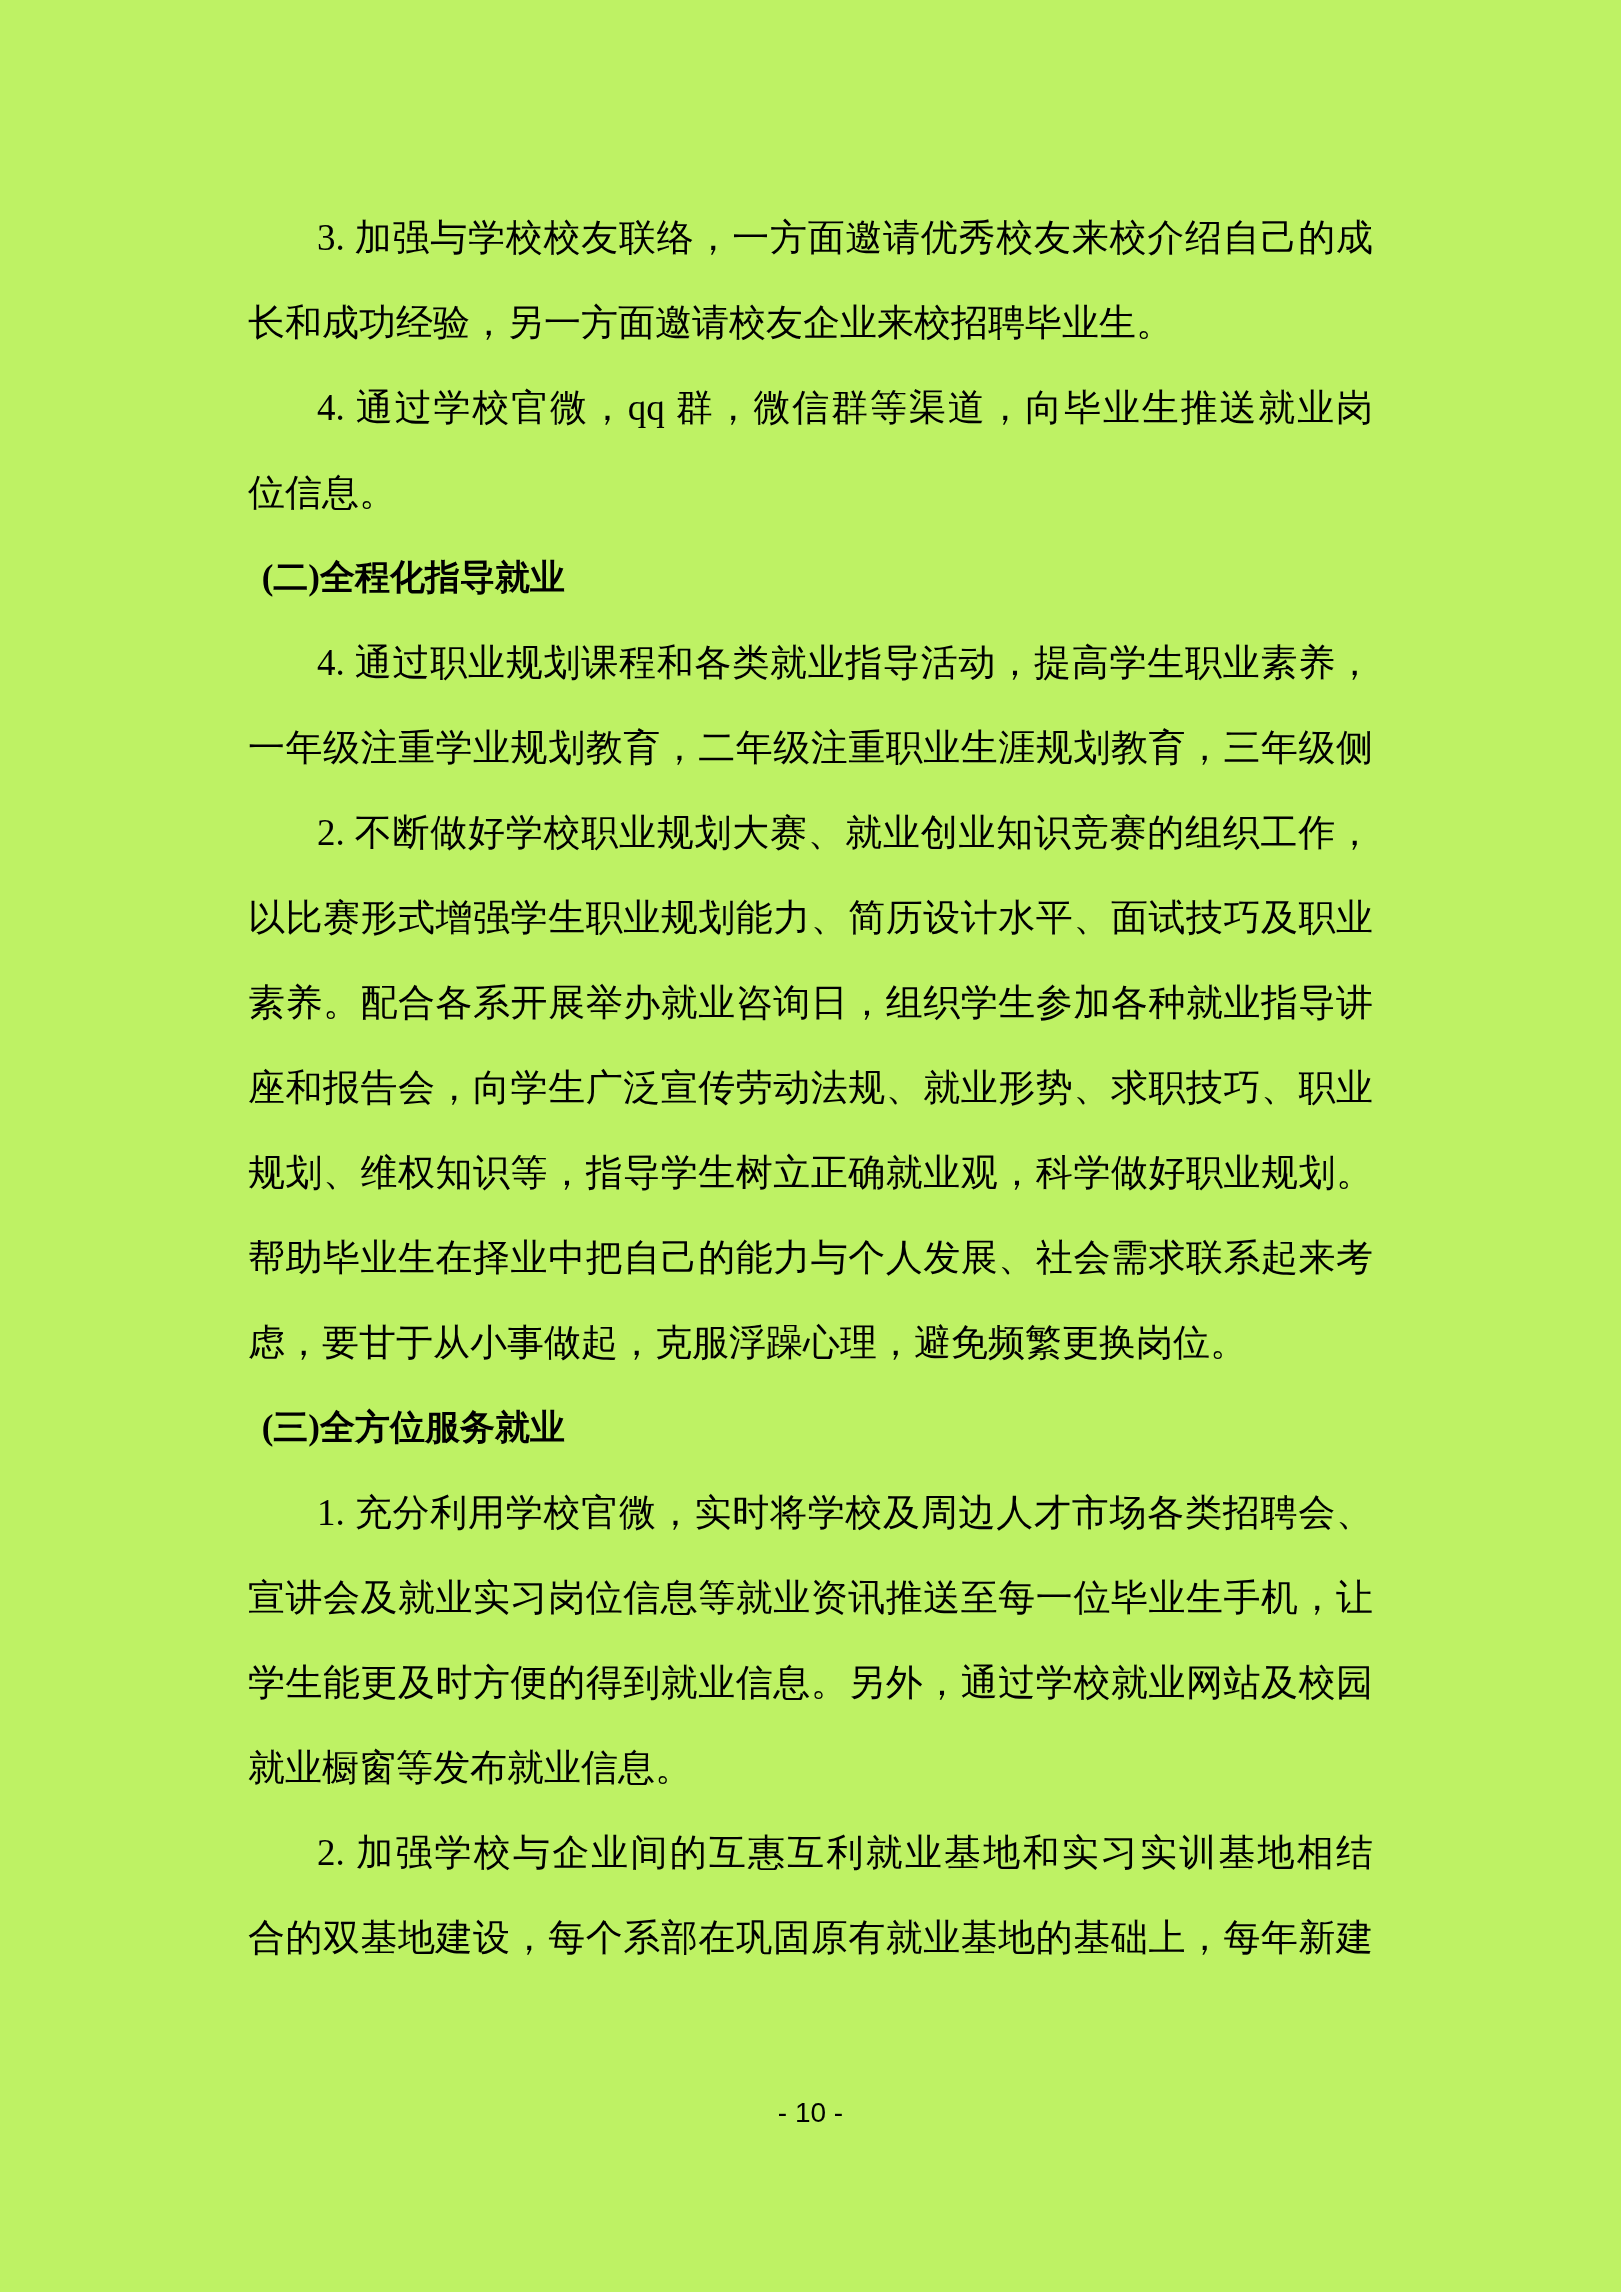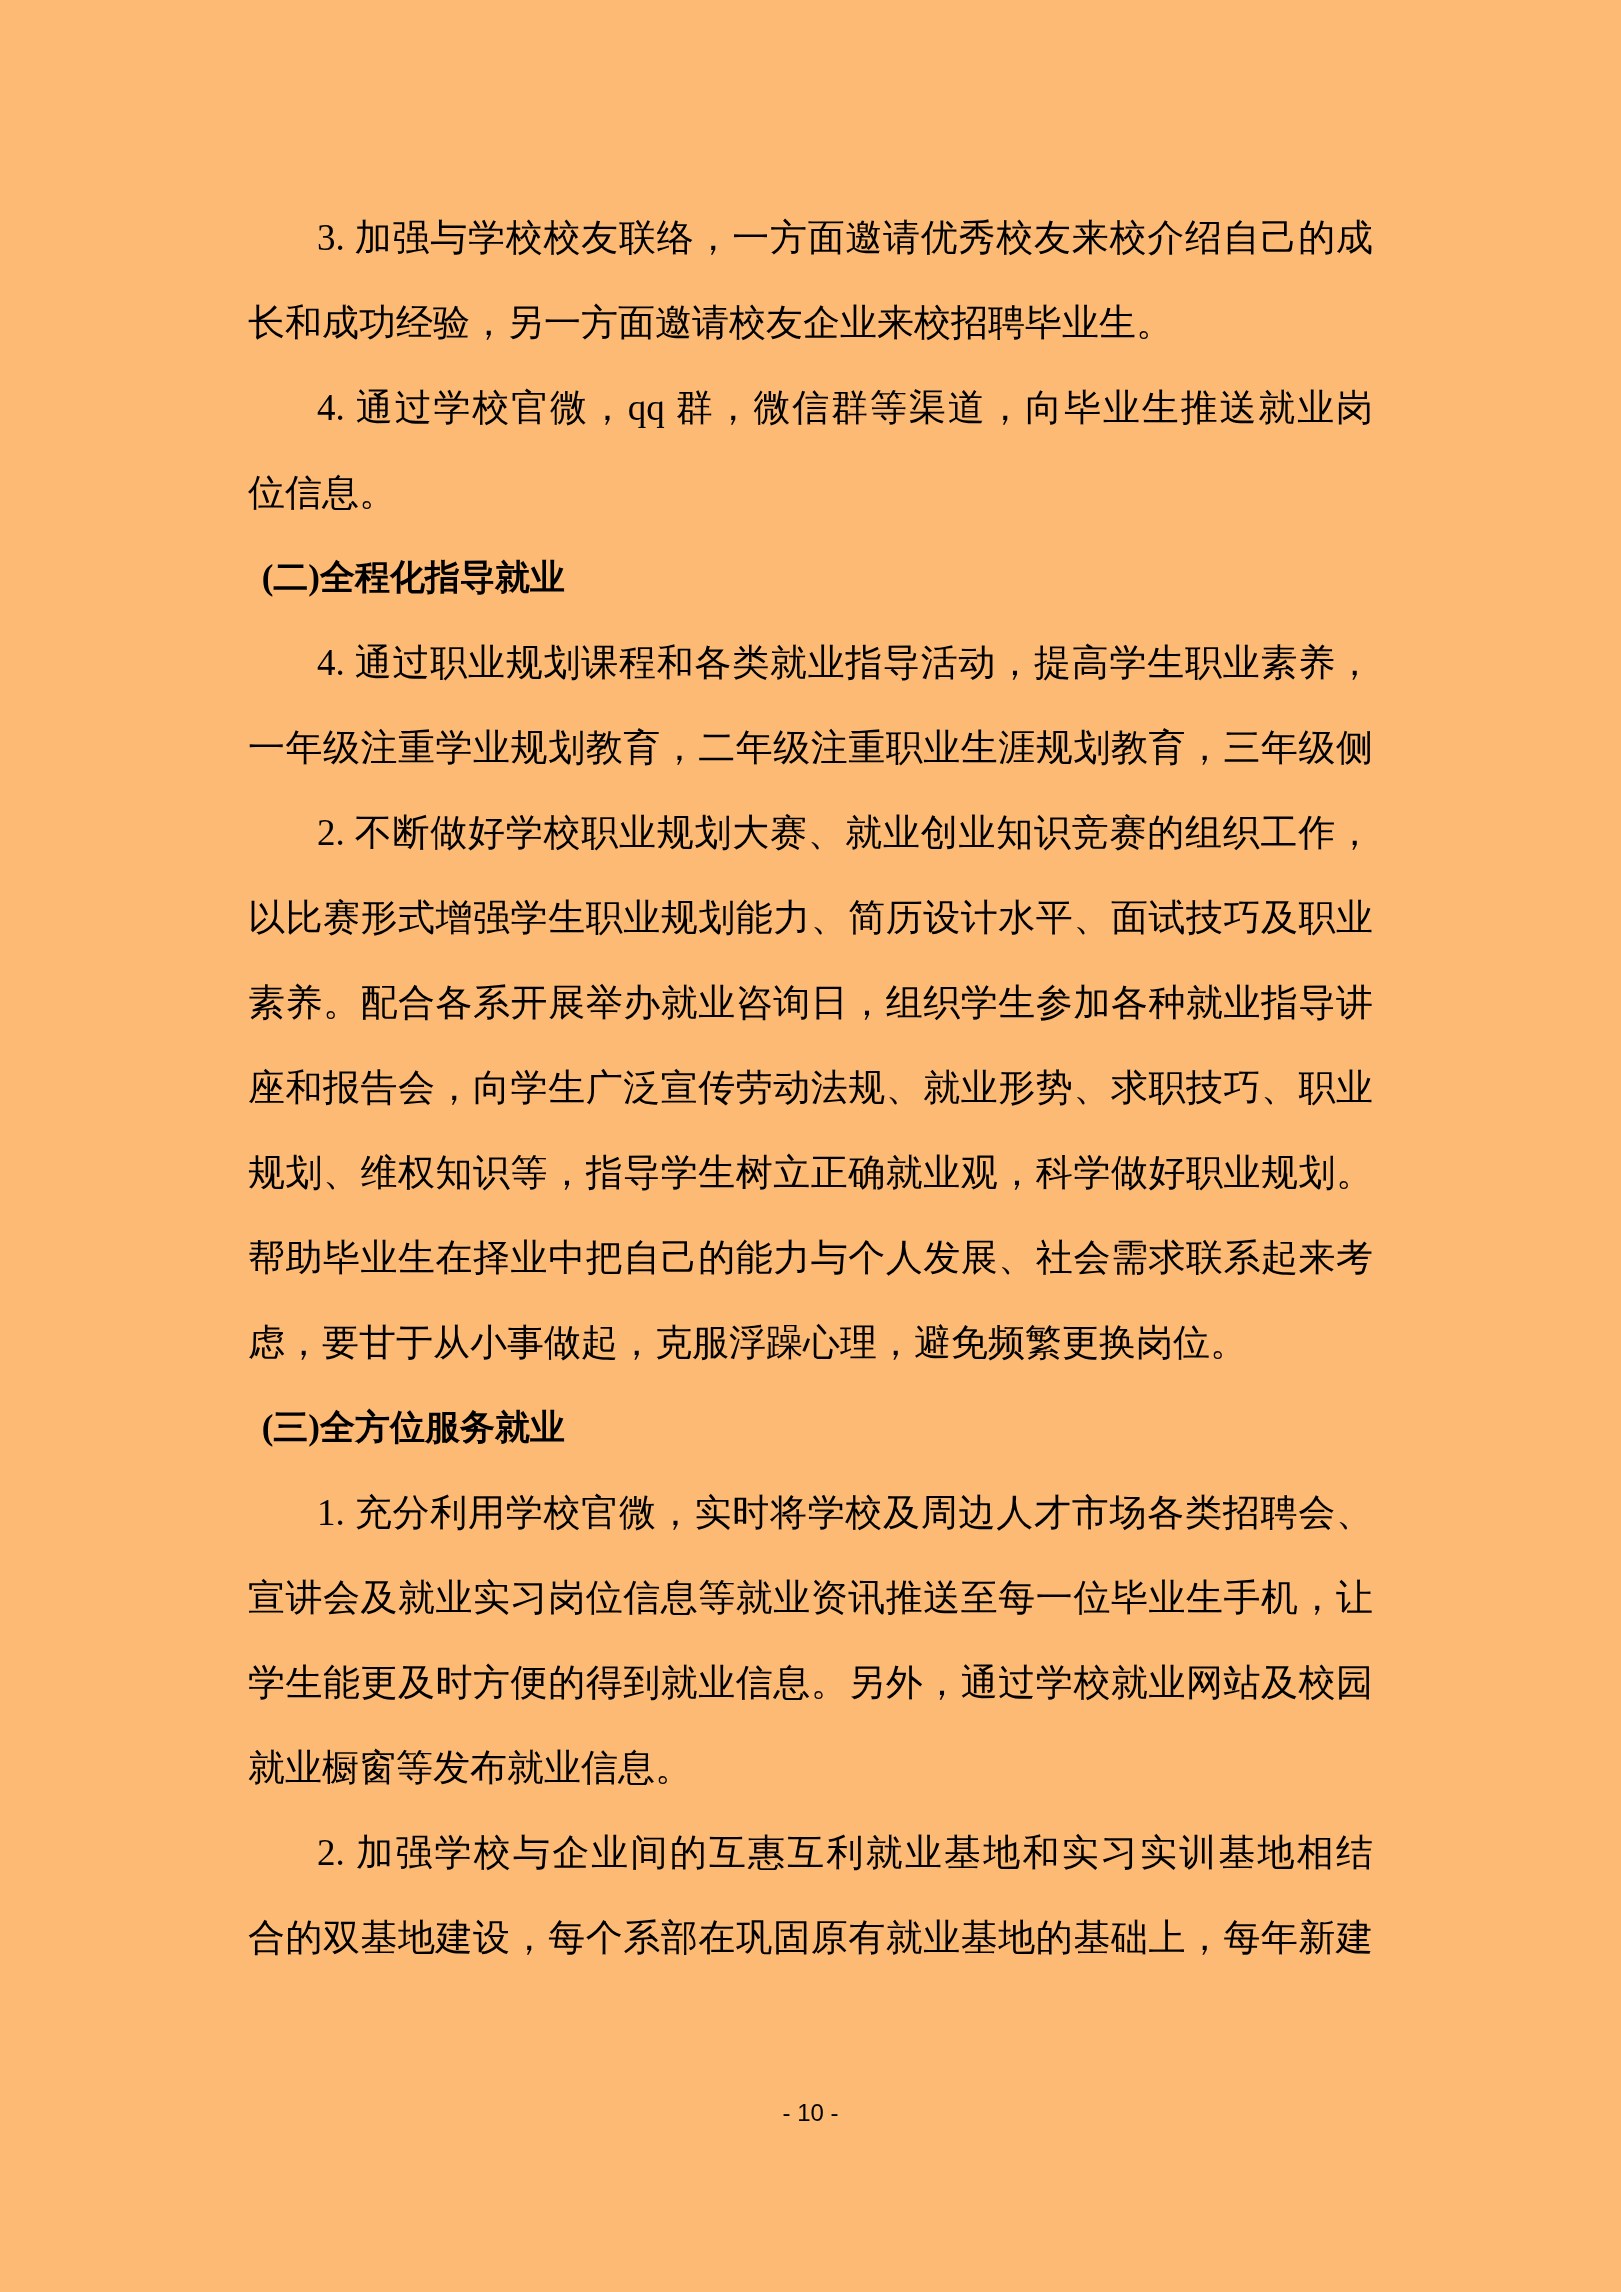"3. 加强与学校校友联络，一方面邀请优秀校友来校介绍自己的成" .page { background: #fdba74 -> #bef264 }
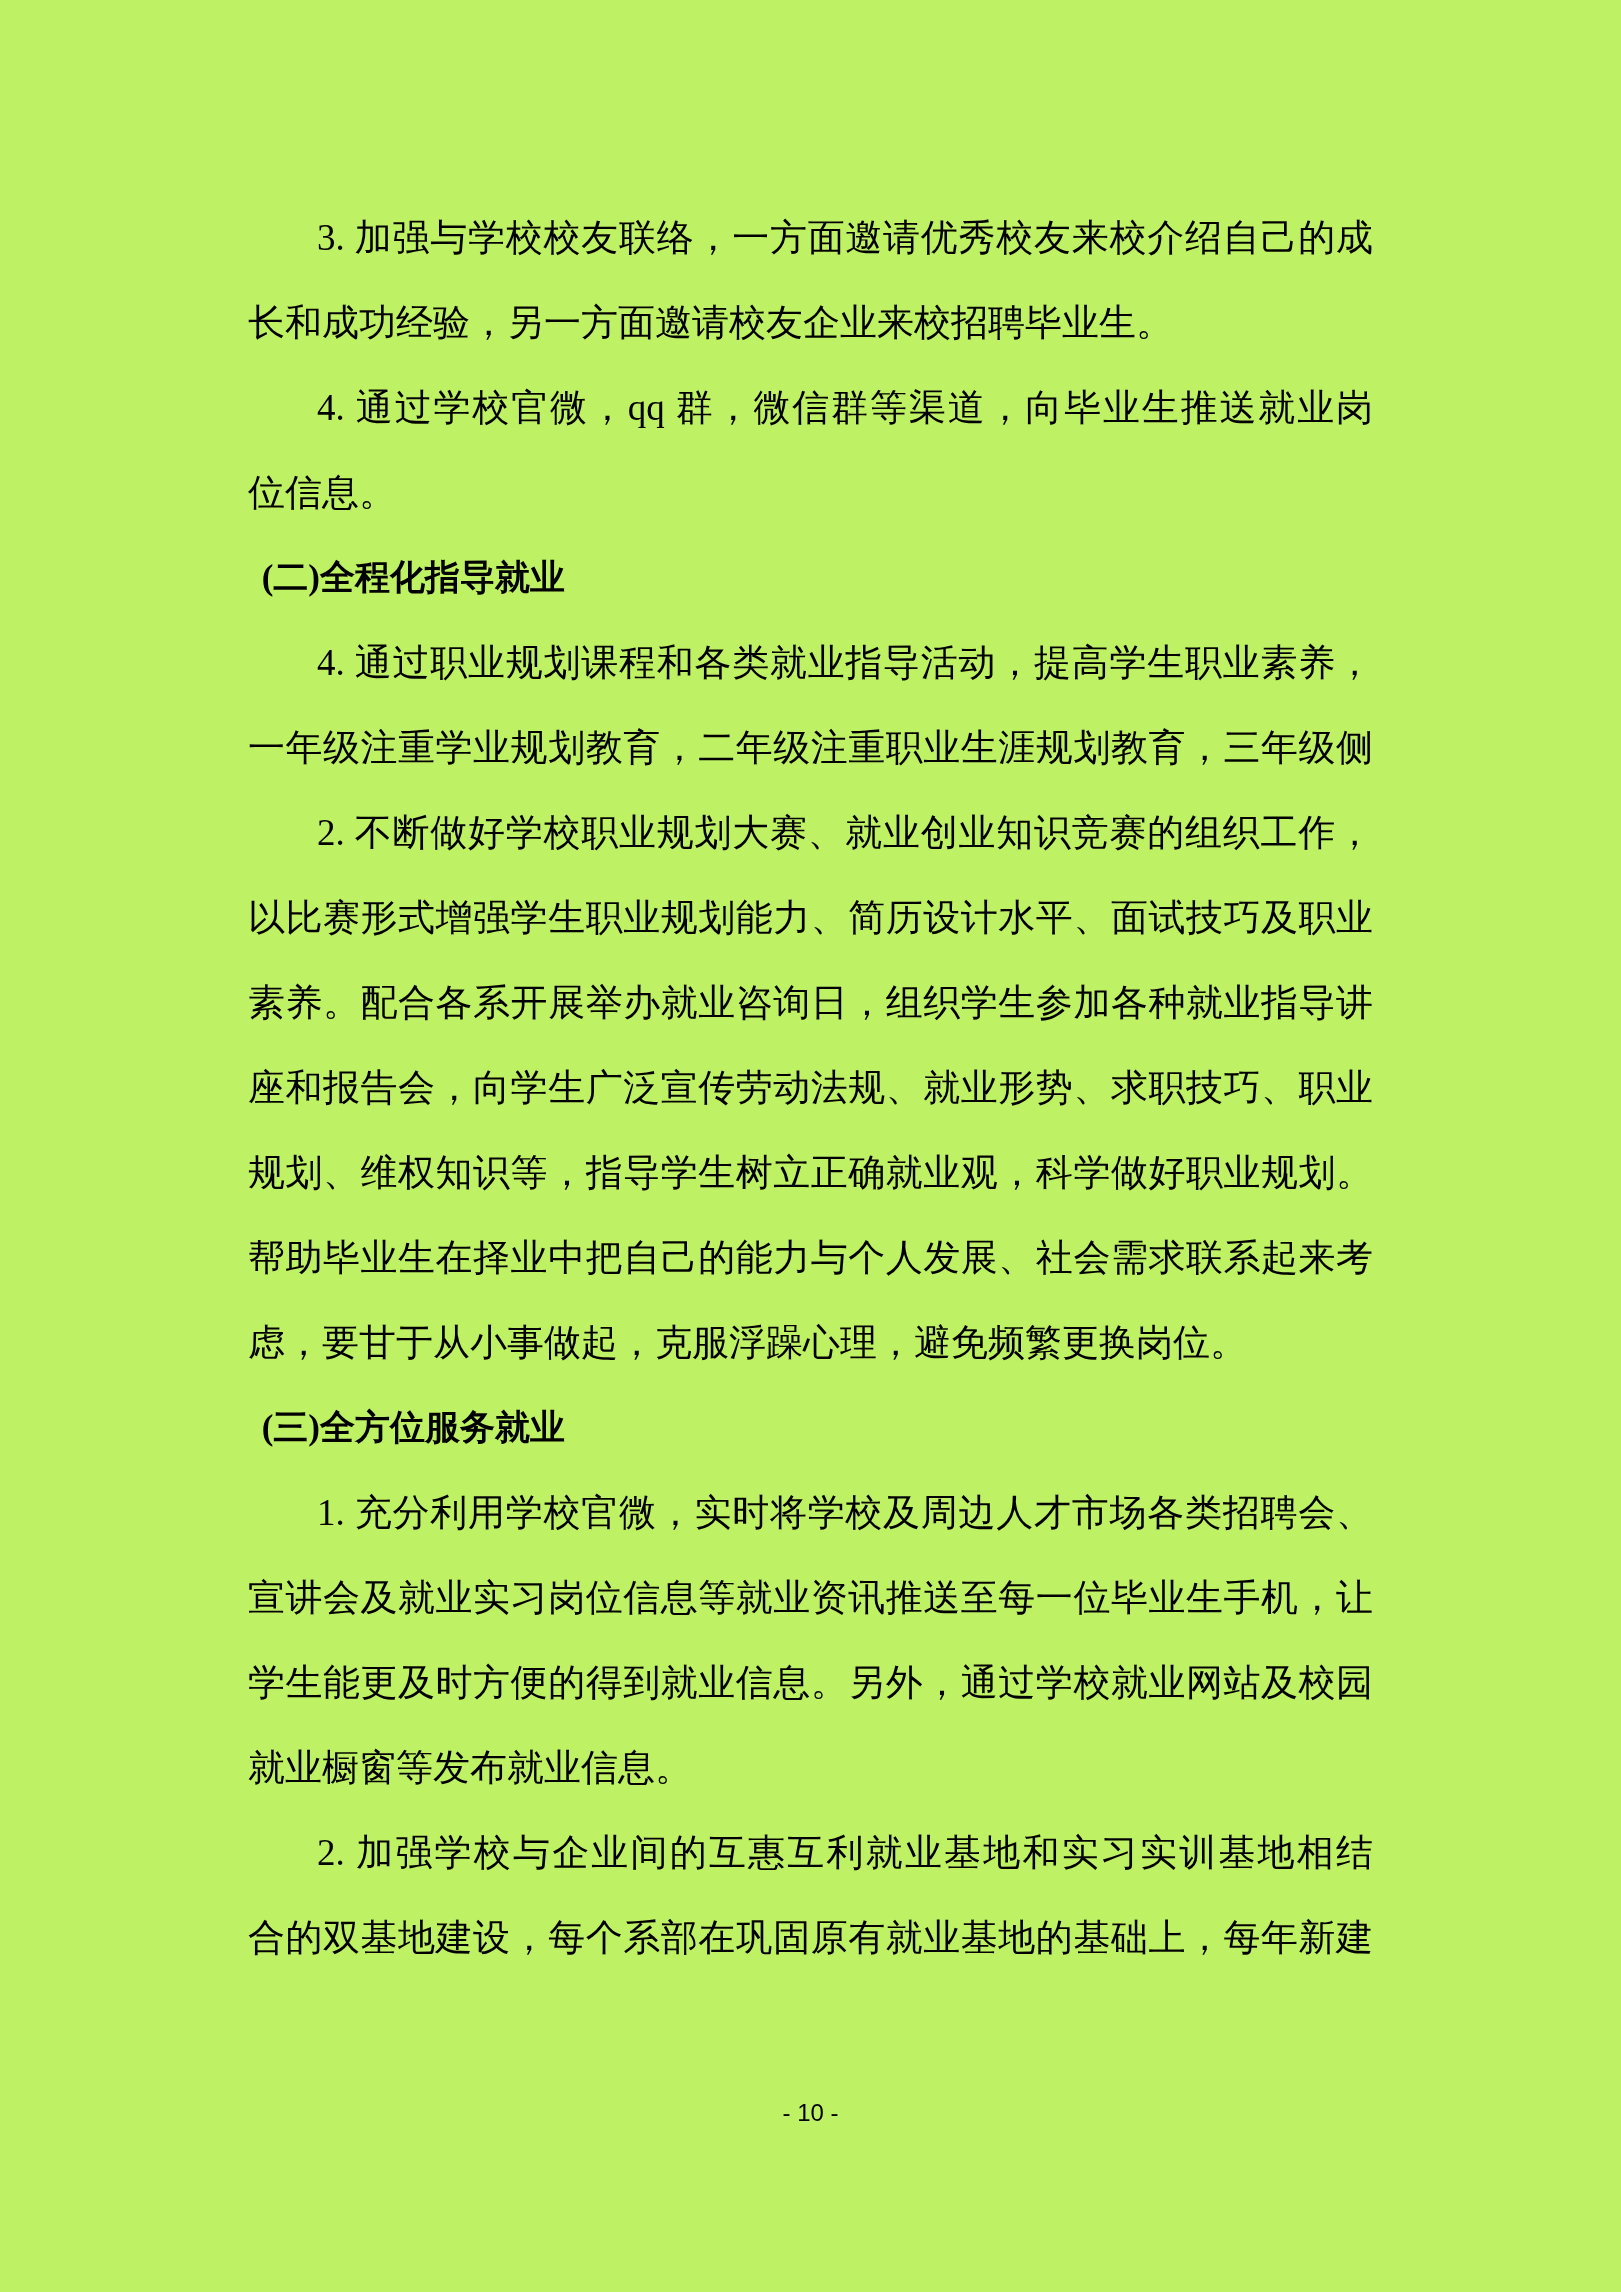"- 10 -" .footer { font-size: 24px -> 28px }
